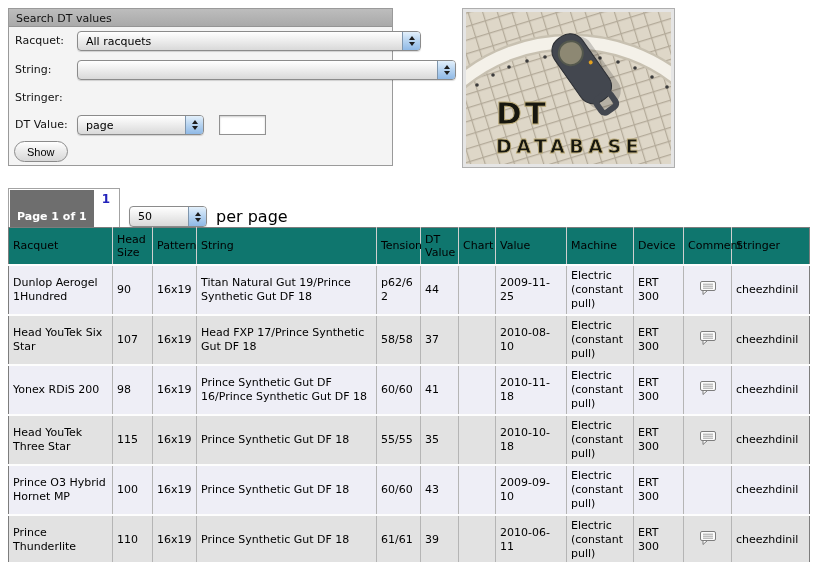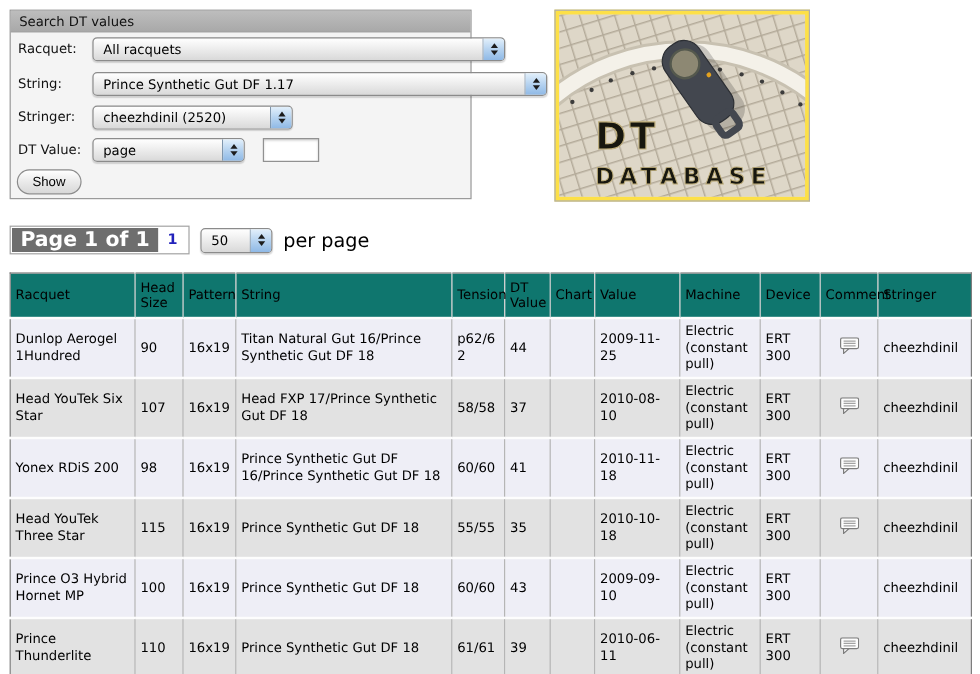"Prince Synthetic Gut DF 1.17" span.sel-val { html: <span>Prince Synthetic Gut DF 1.17</span> -> none }
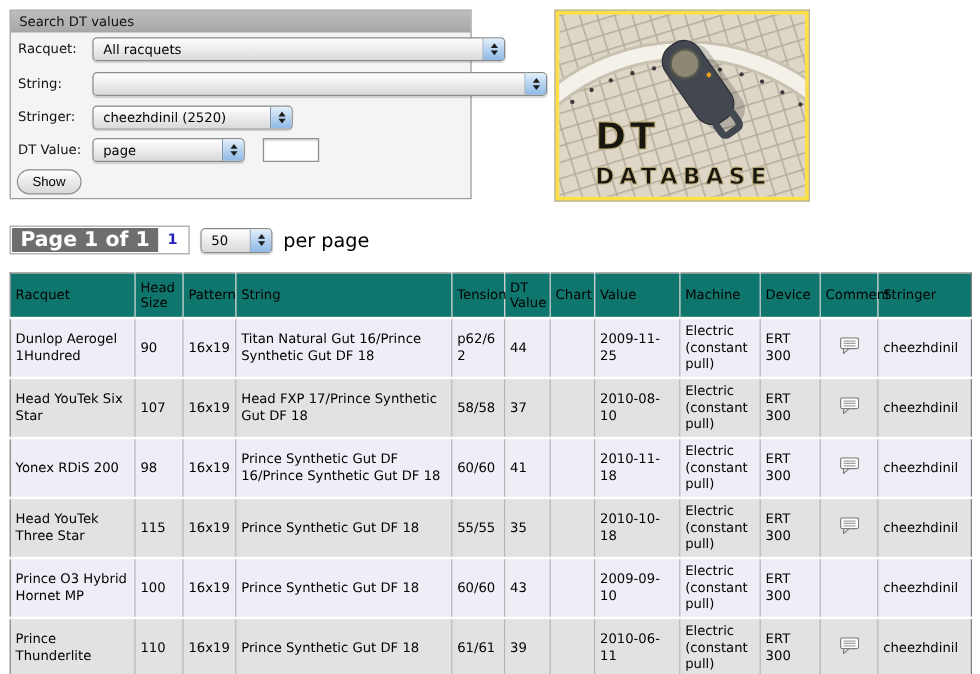"cheezhdinil (2520)" div.mac-select { html: <div> <span>cheezhdinil (2520)</span> <span> <span></span> <span></span> </span> </div> -> none }
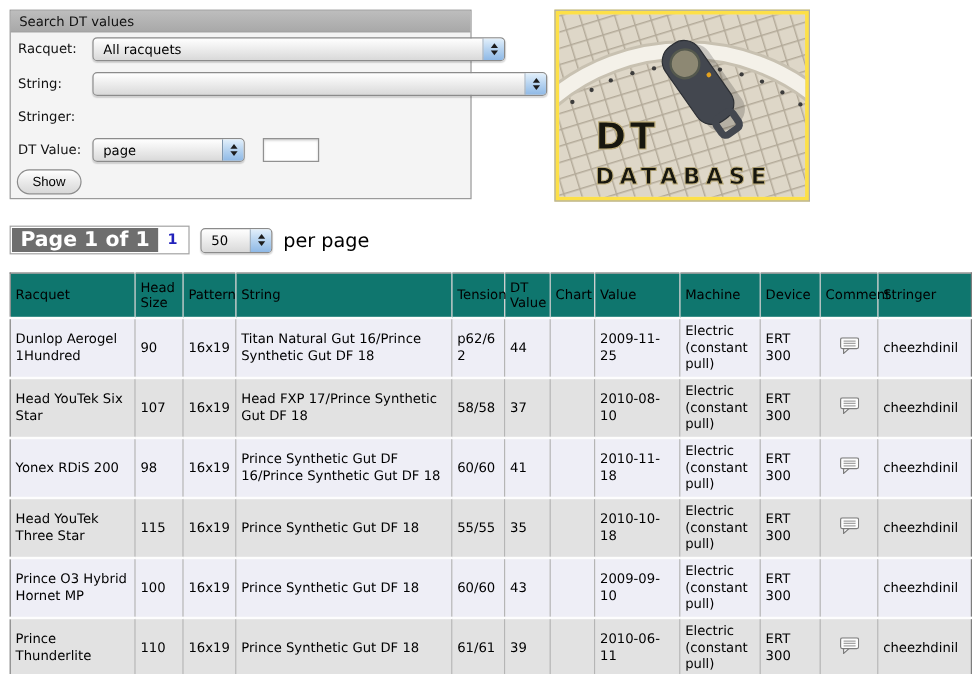"DT" .banner { background: #fde047 -> #e5e5e5 }
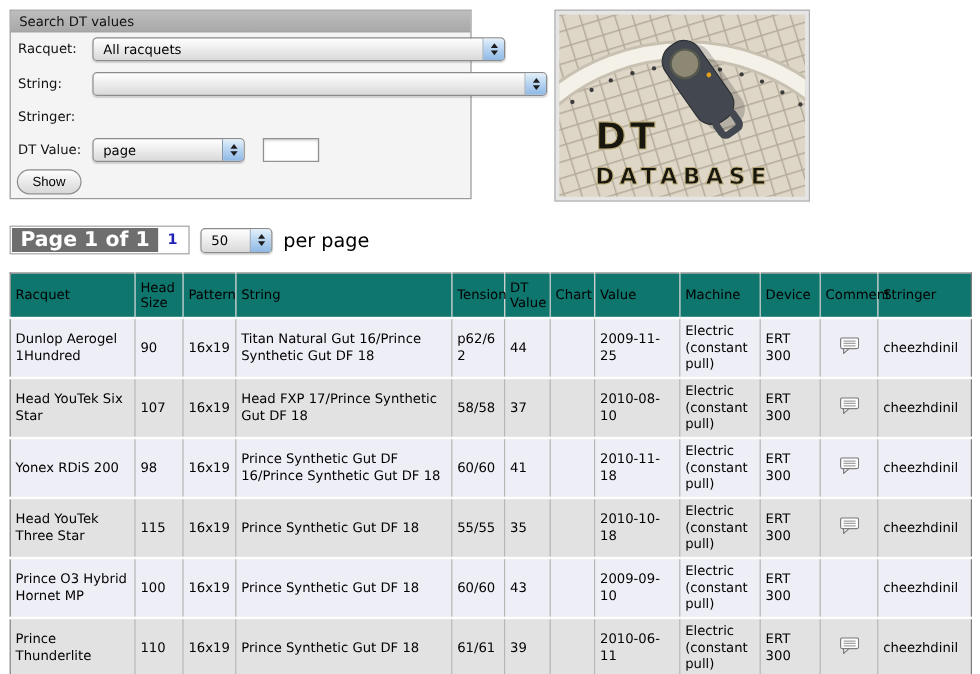"Page 1 of 1" .page-info { font-size: 17px -> 11px; padding: 0 7px -> 20px 7px }
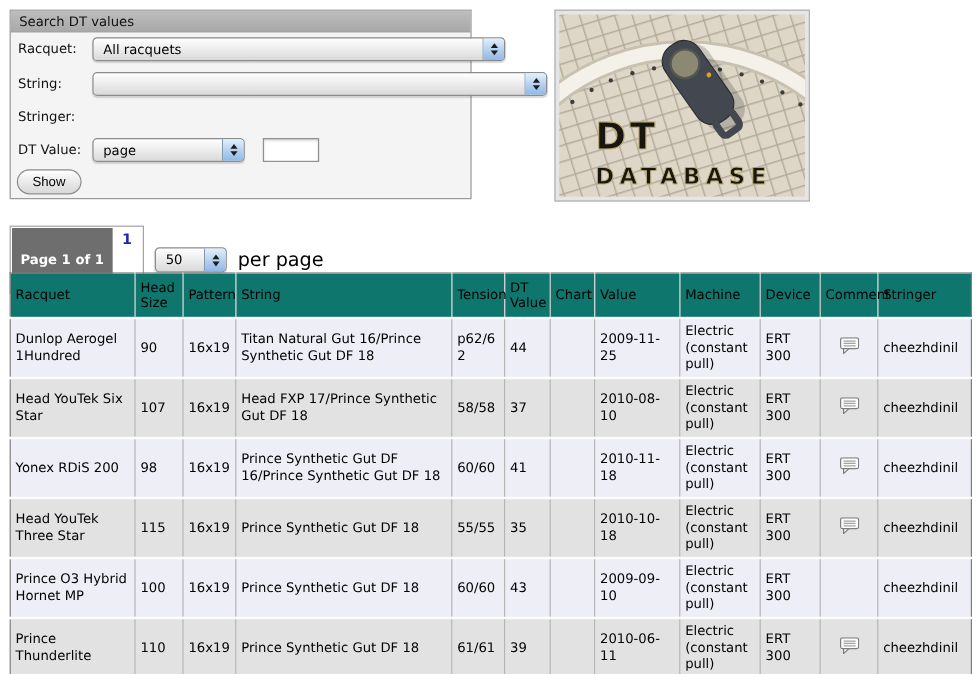"50" .per-page-select { width: 60px -> 78px }
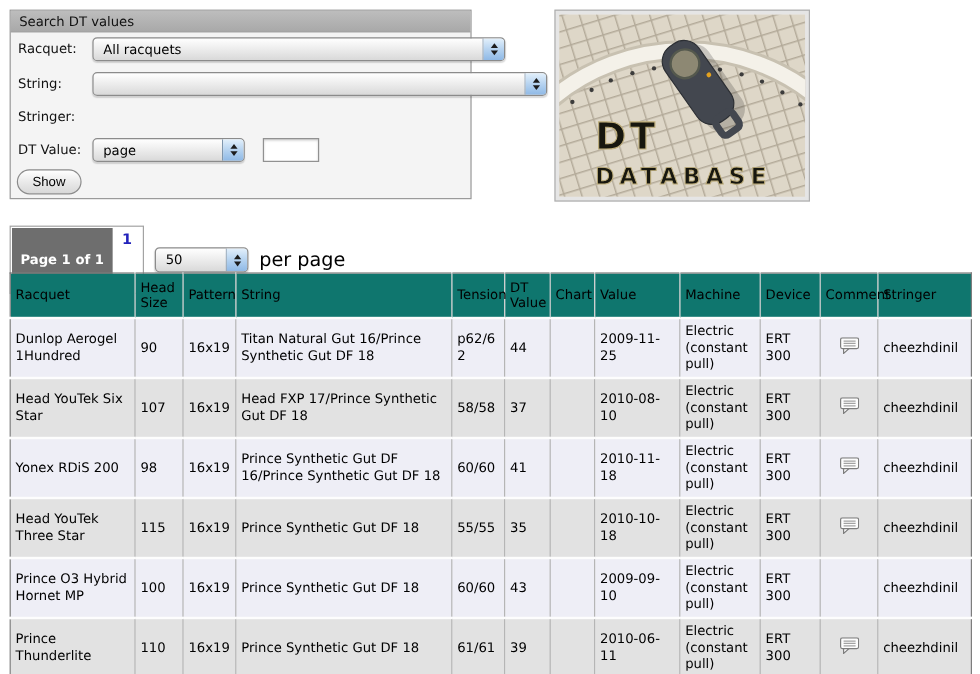"Titan Natural Gut 16/Prince Synthetic" td { text: 16/Prince -> 19/Prince }
